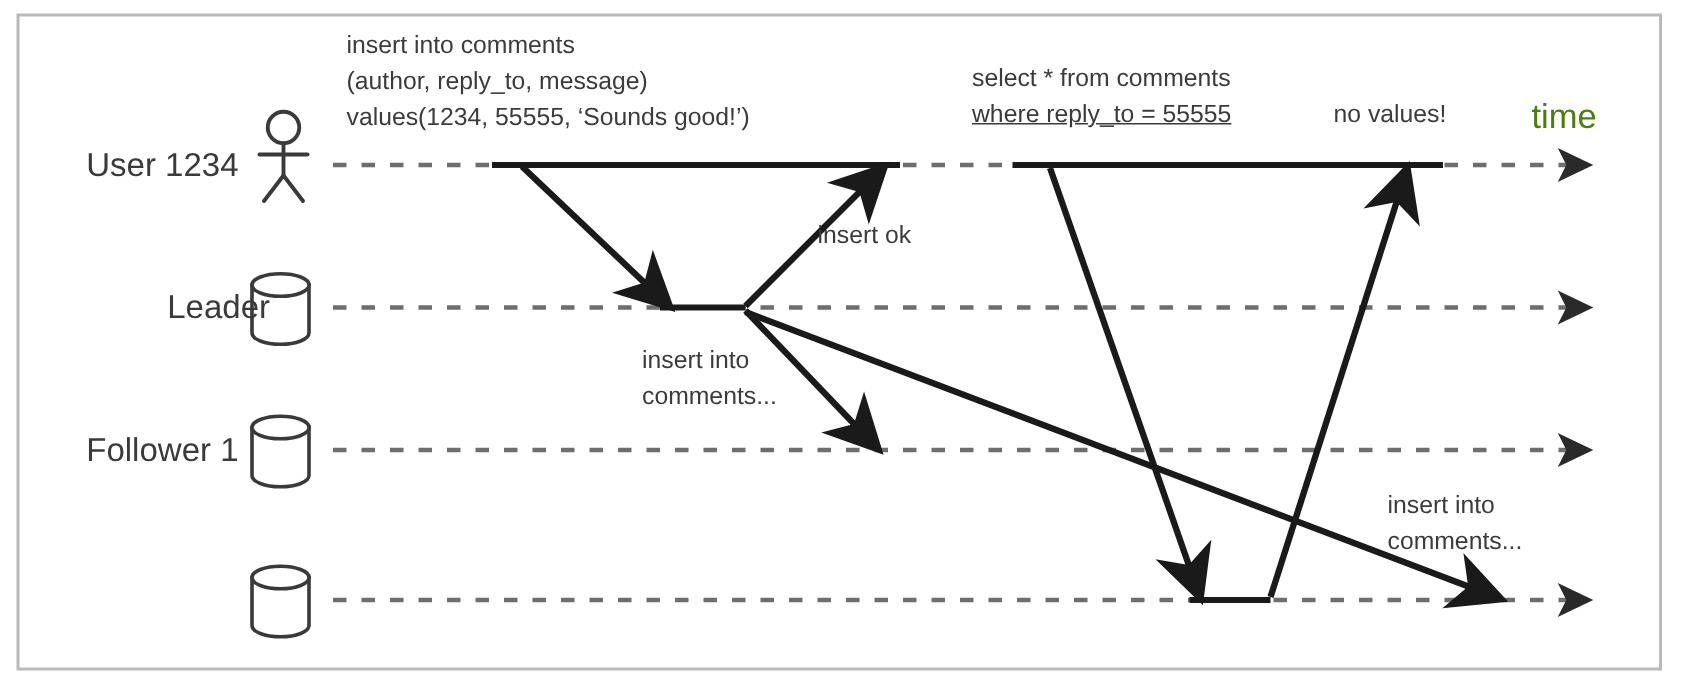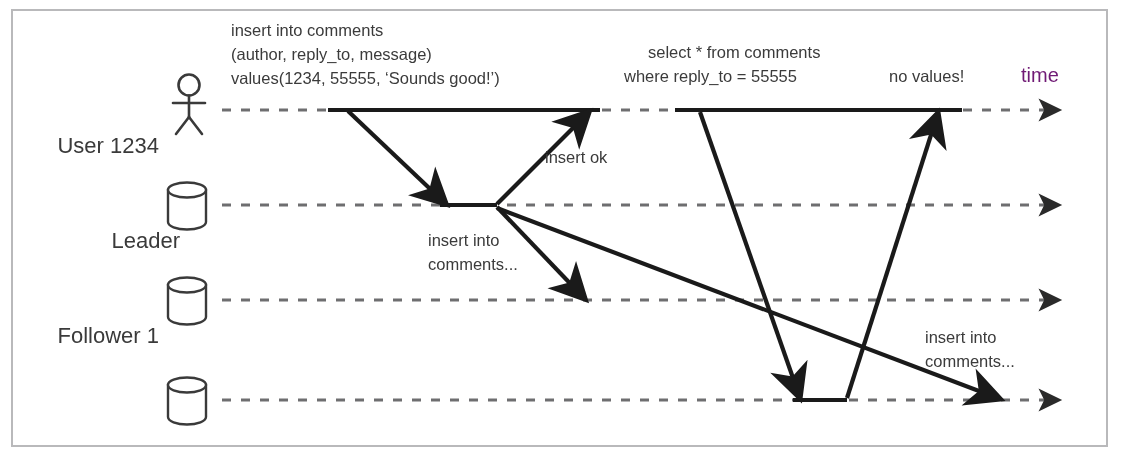"where reply_to = 55555" div.msg-label { left: 624px -> 648px; text-decoration: none -> underline }
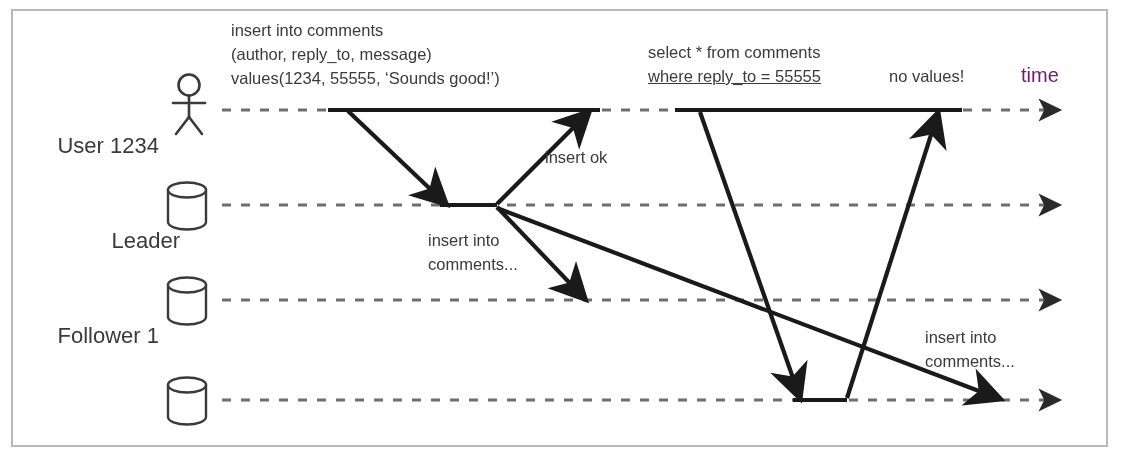"time" .time-label { color: #701a75 -> #4d7c0f; font-size: 20px -> 23px }
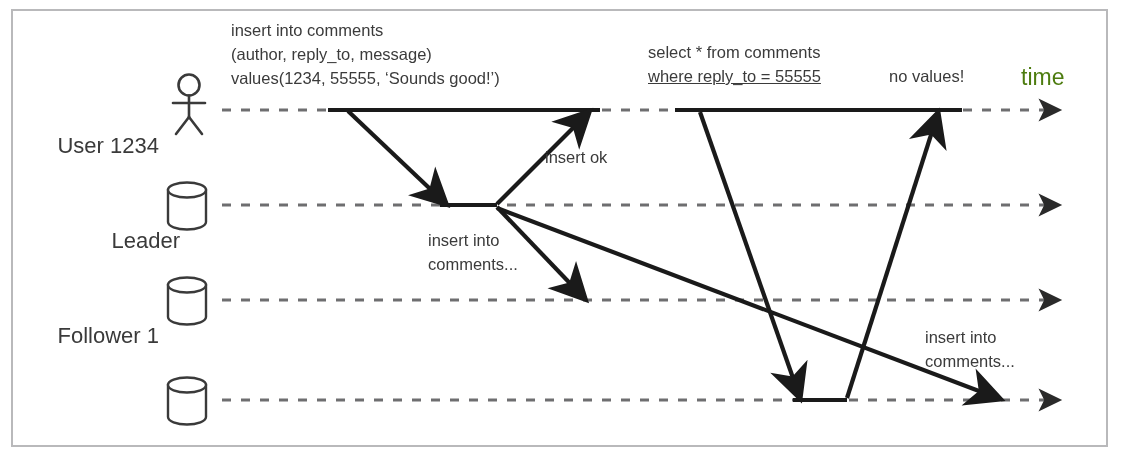"User 1234" .lane-label { margin-top: 36px -> none }
